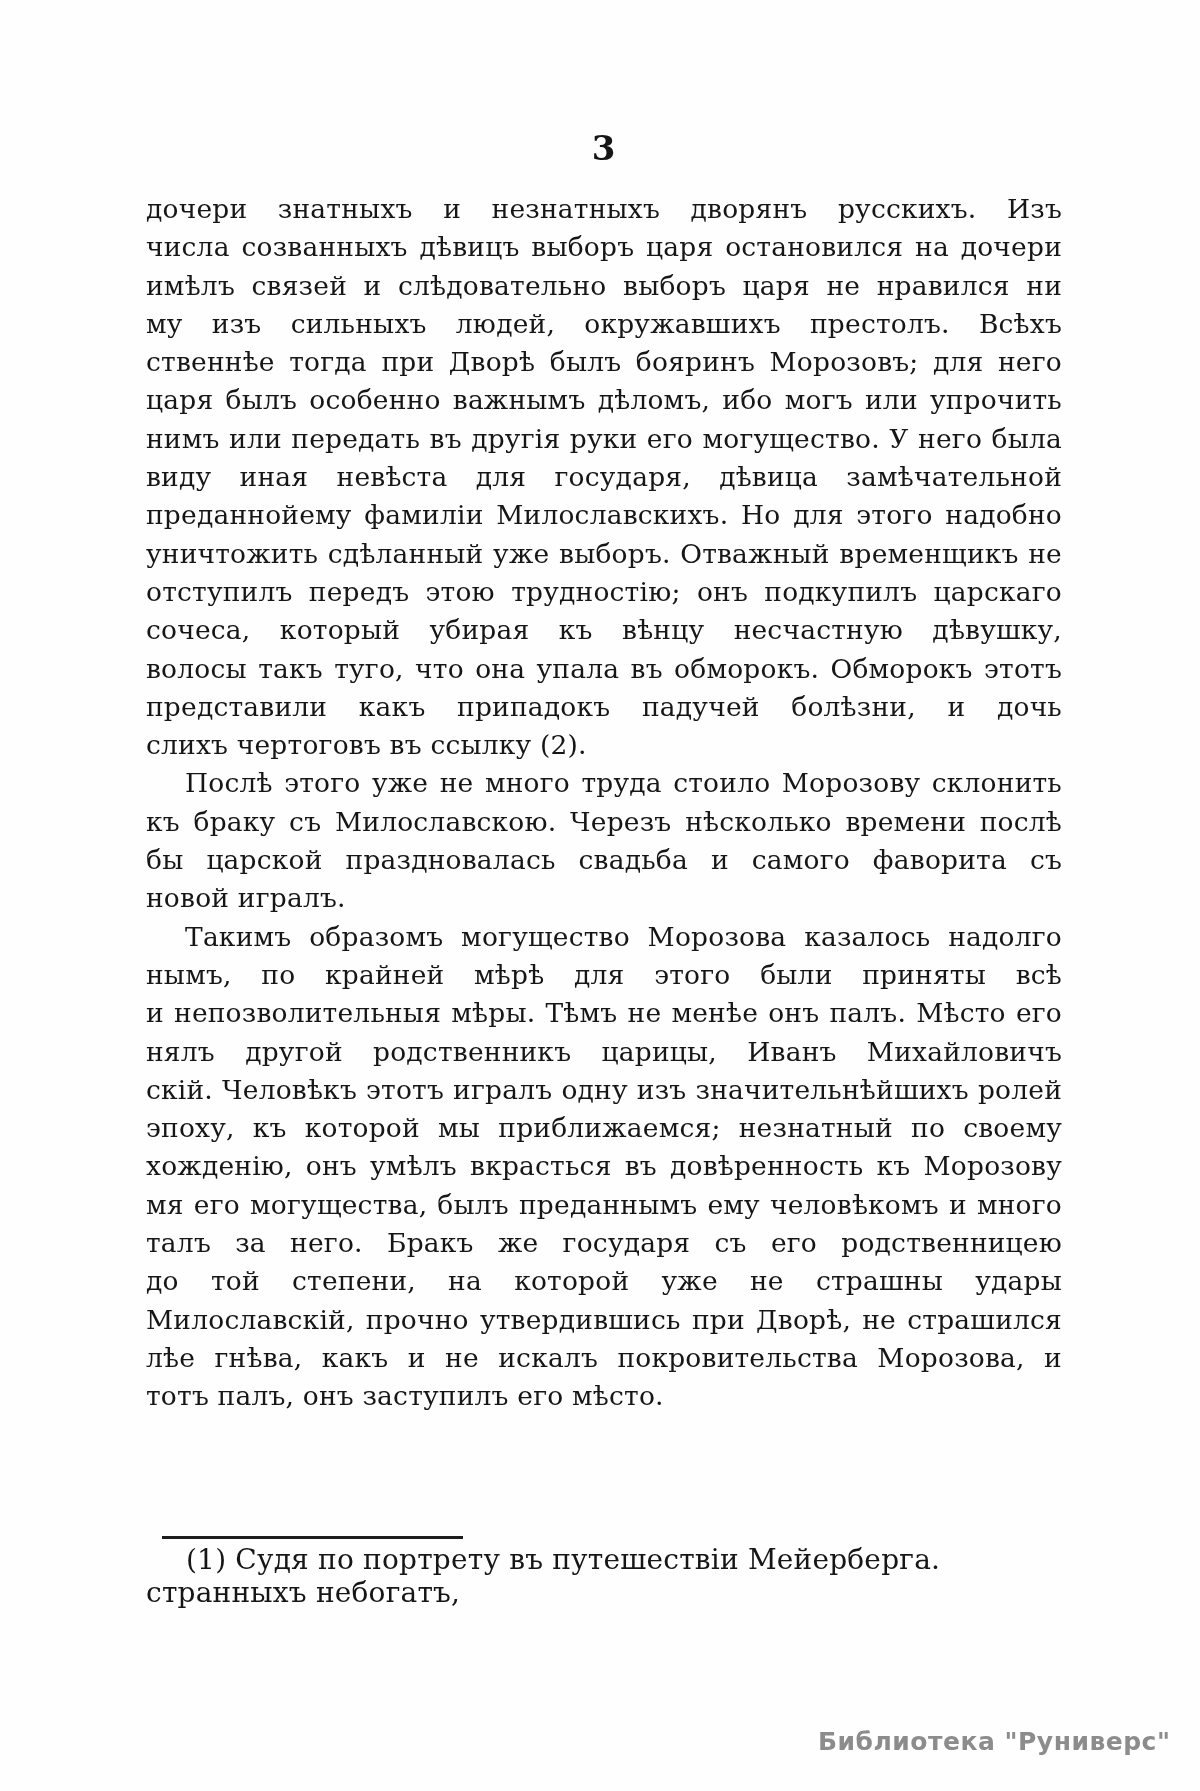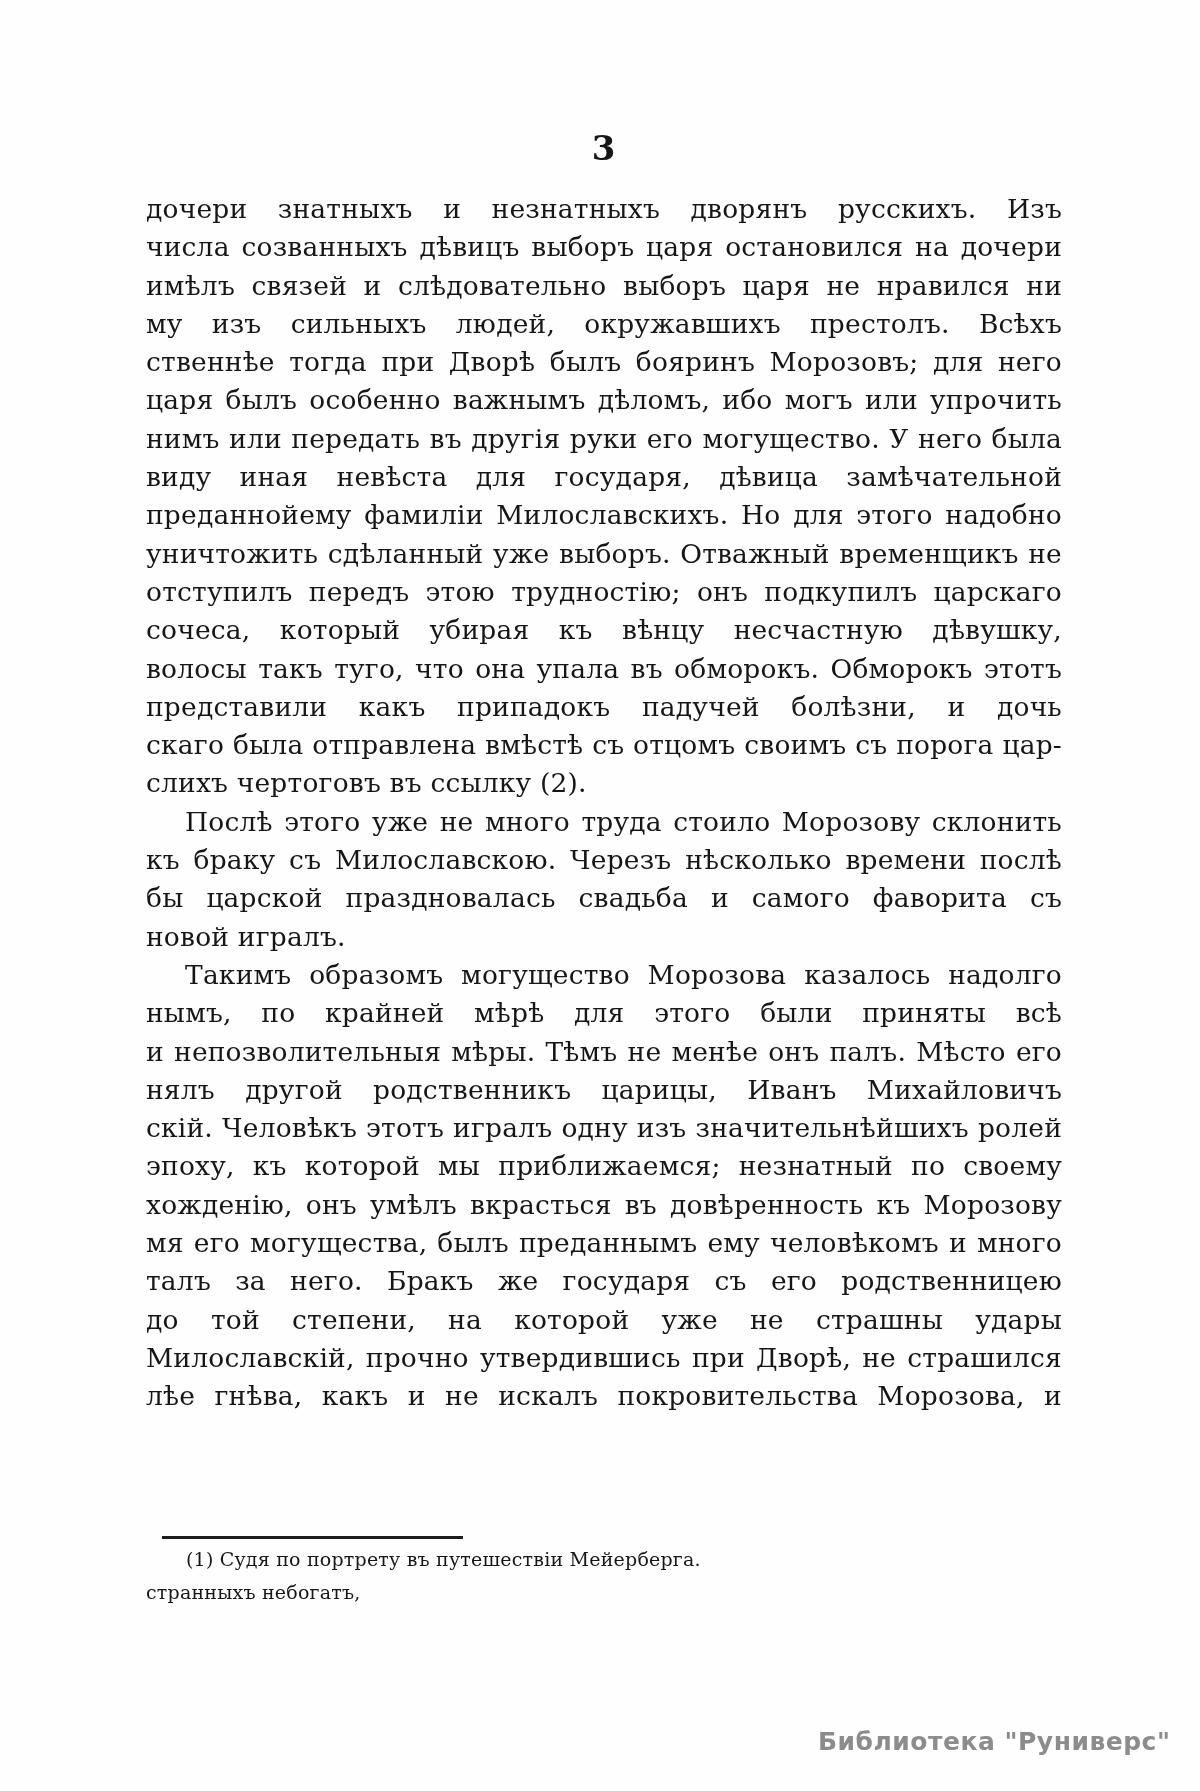"скаго была отправлена вмѣстѣ съ" div.line { html: <div>скаго была отправлена вмѣстѣ съ отцомъ своимъ съ порога цар-</div> -> none }
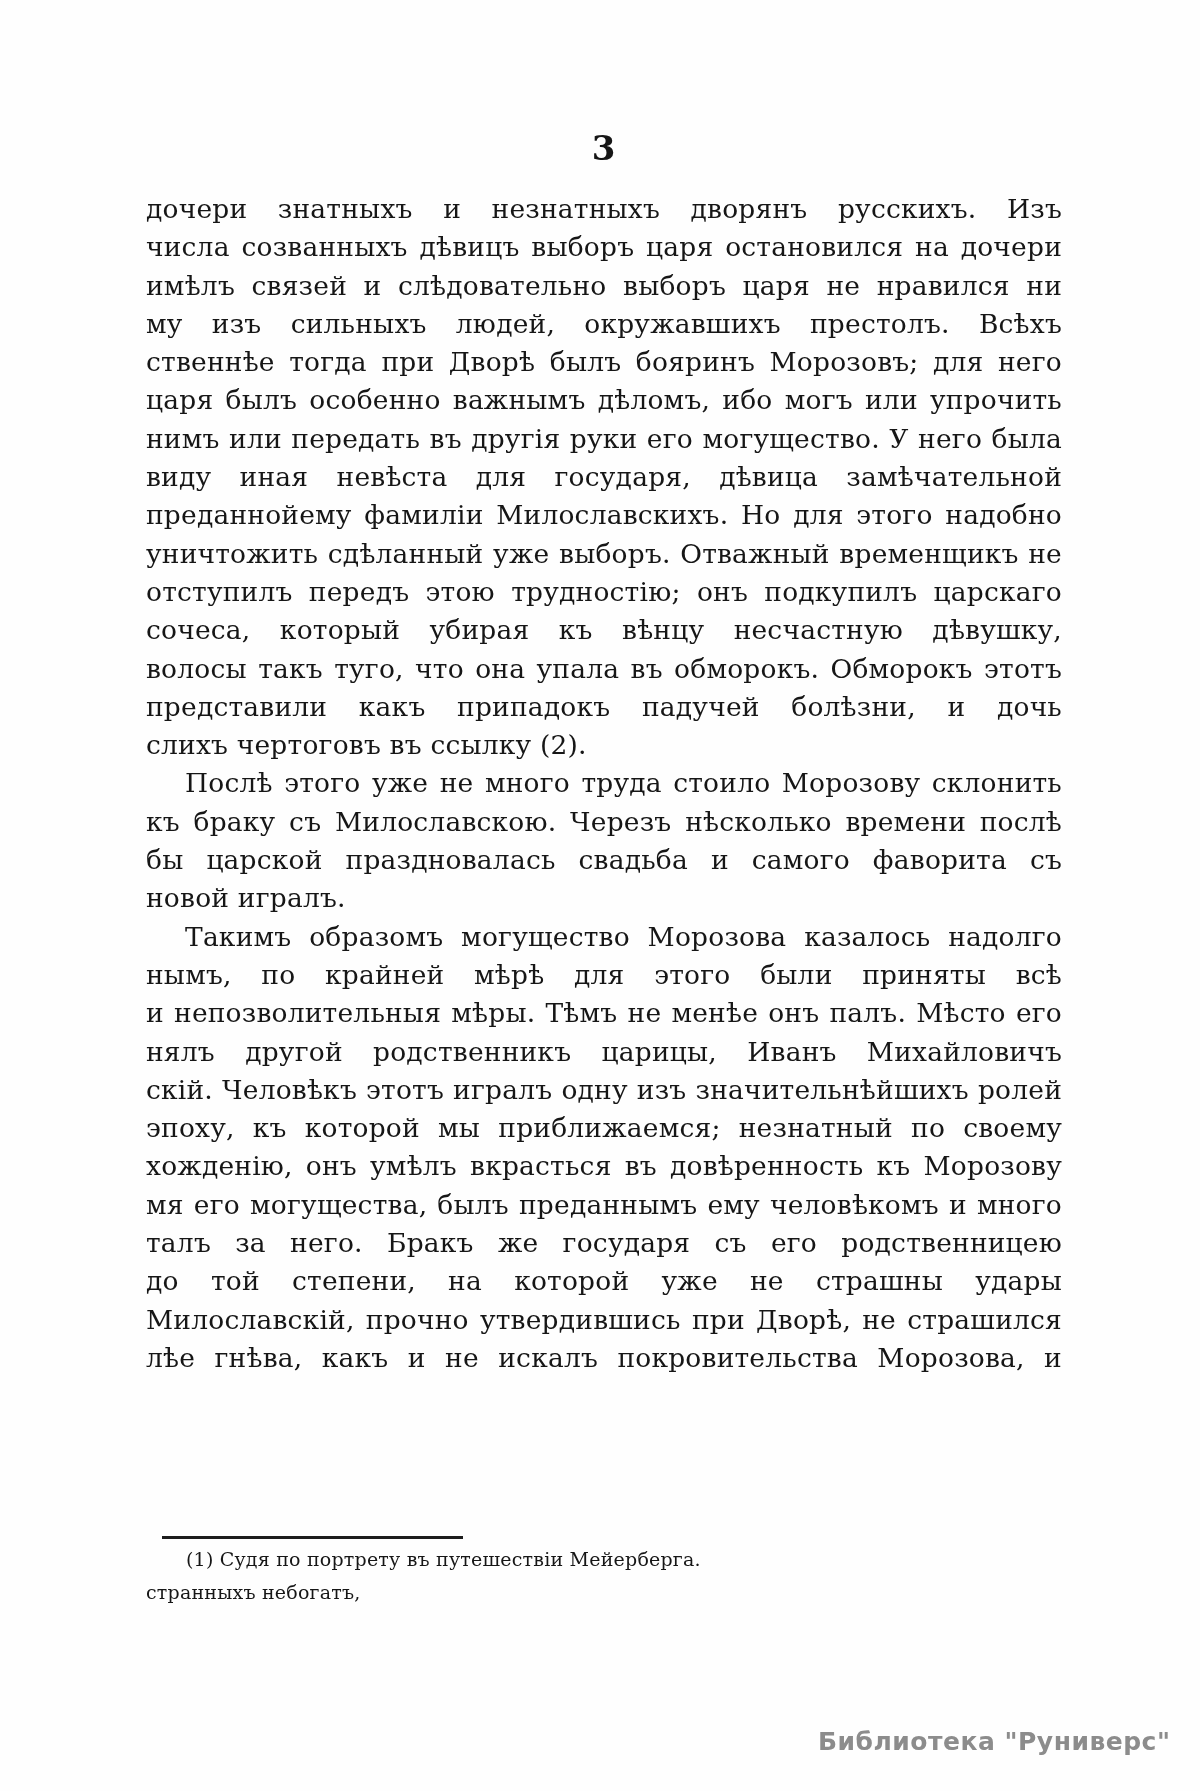"тотъ палъ, онъ заступилъ его" div.line { html: none -> <div>тотъ палъ, онъ заступилъ его мѣсто.</div> }
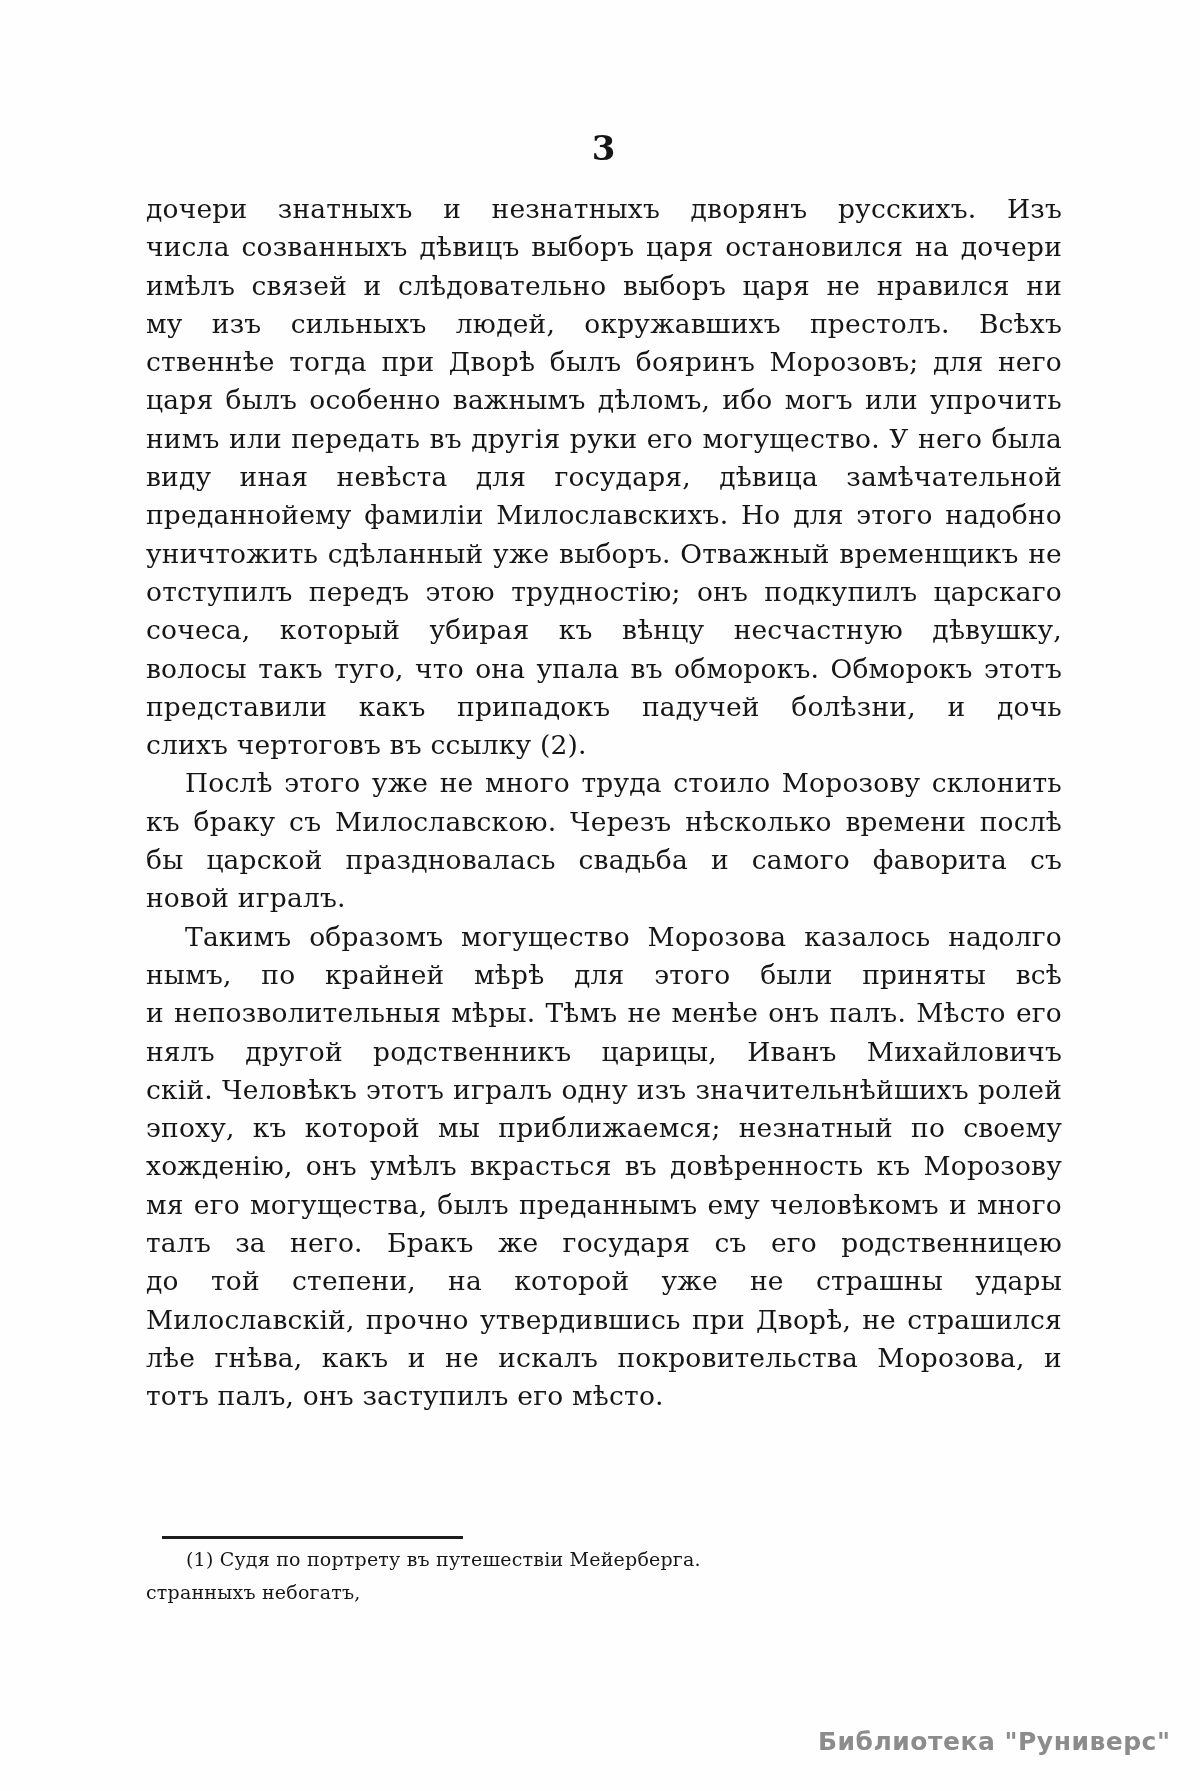"(1) Судя по портрету въ" .fline { font-size: 19px -> 28px }
